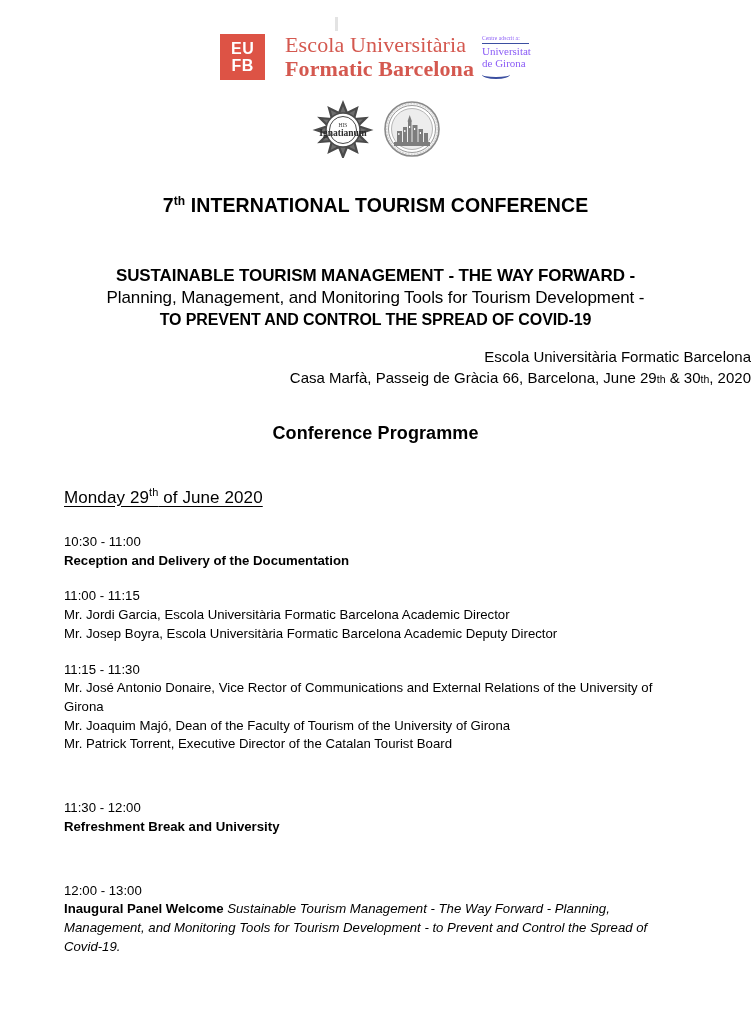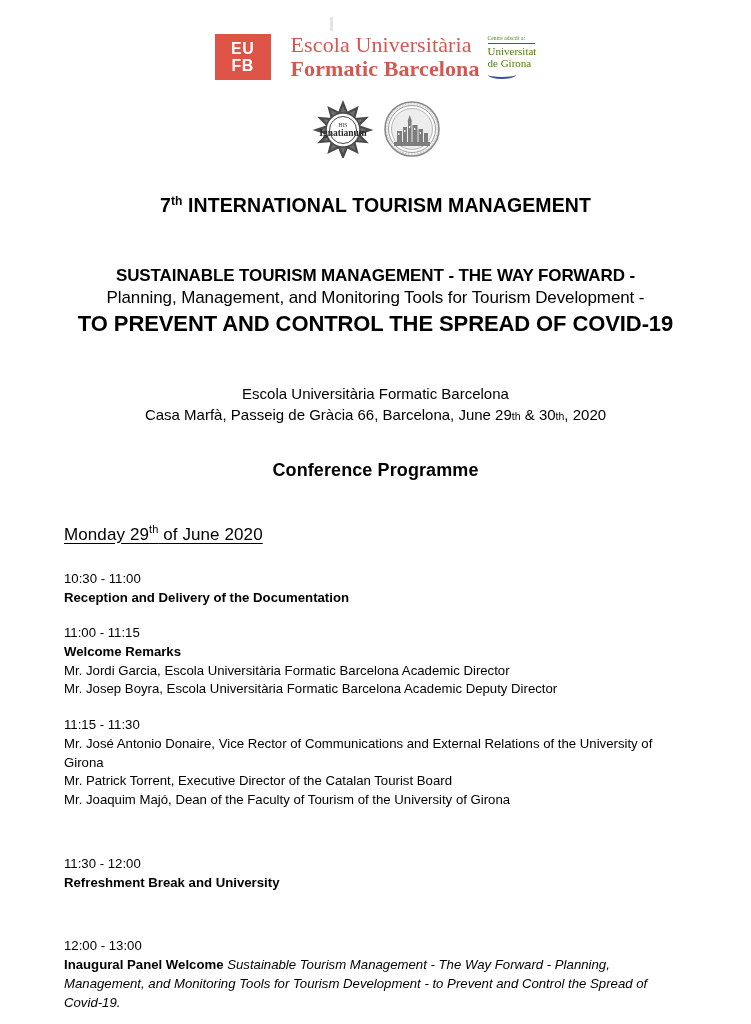"EU" .eufb-square { width: 56px -> 45px }
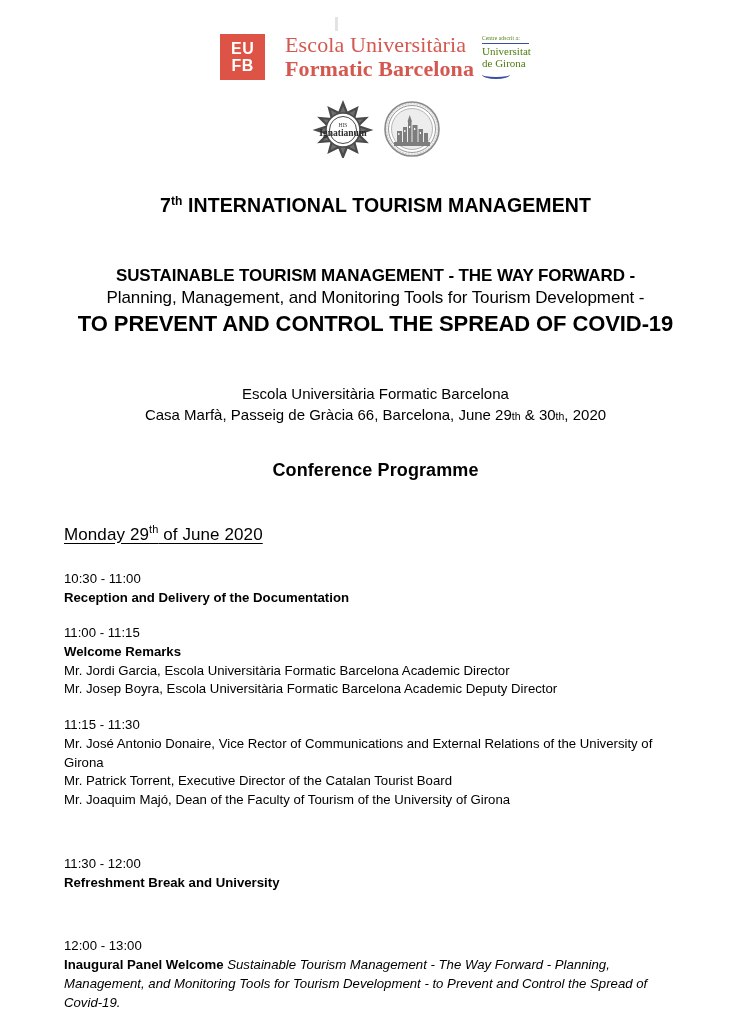"Universitat" .udg-block { color: #4d7c0f -> #8b5cf6 }
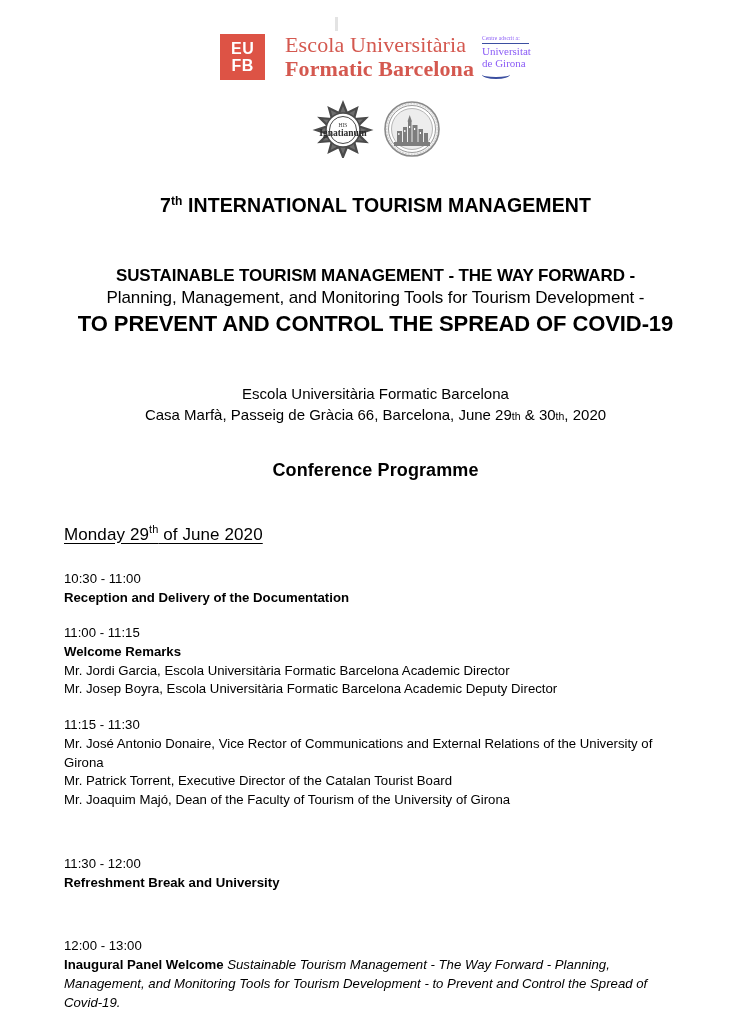"INTERNATIONAL TOURISM MANAGEMENT" span { text: MANAGEMENT -> CONFERENCE }
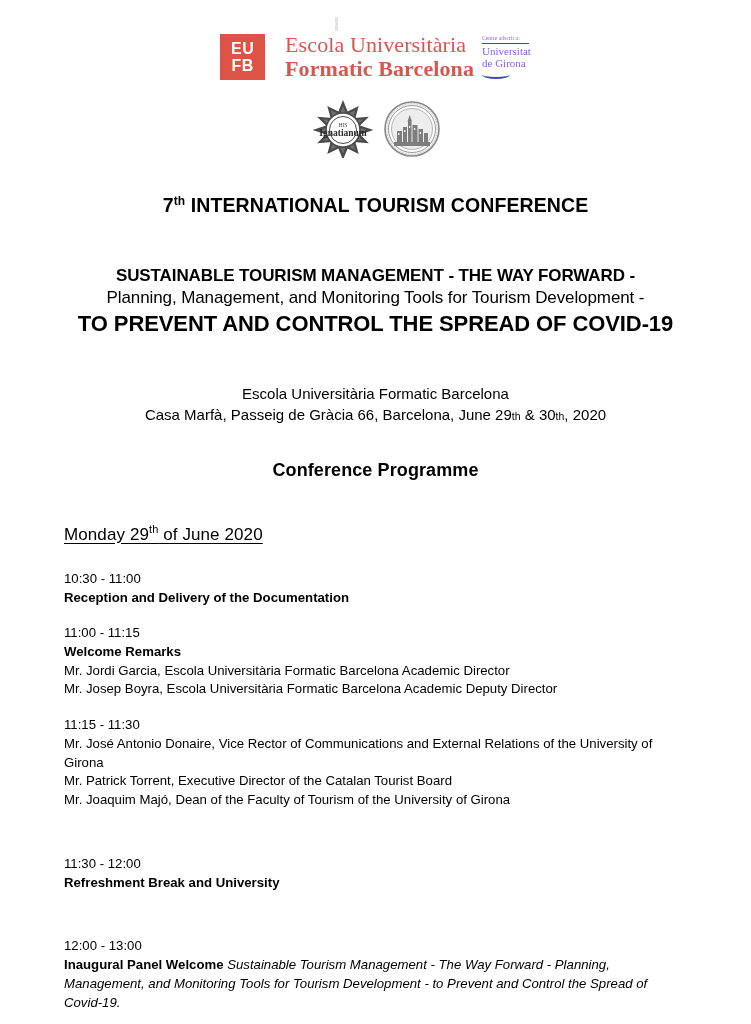"TO PREVENT AND CONTROL THE" .subtitle-block .sl3 { font-size: 22px -> 16px }
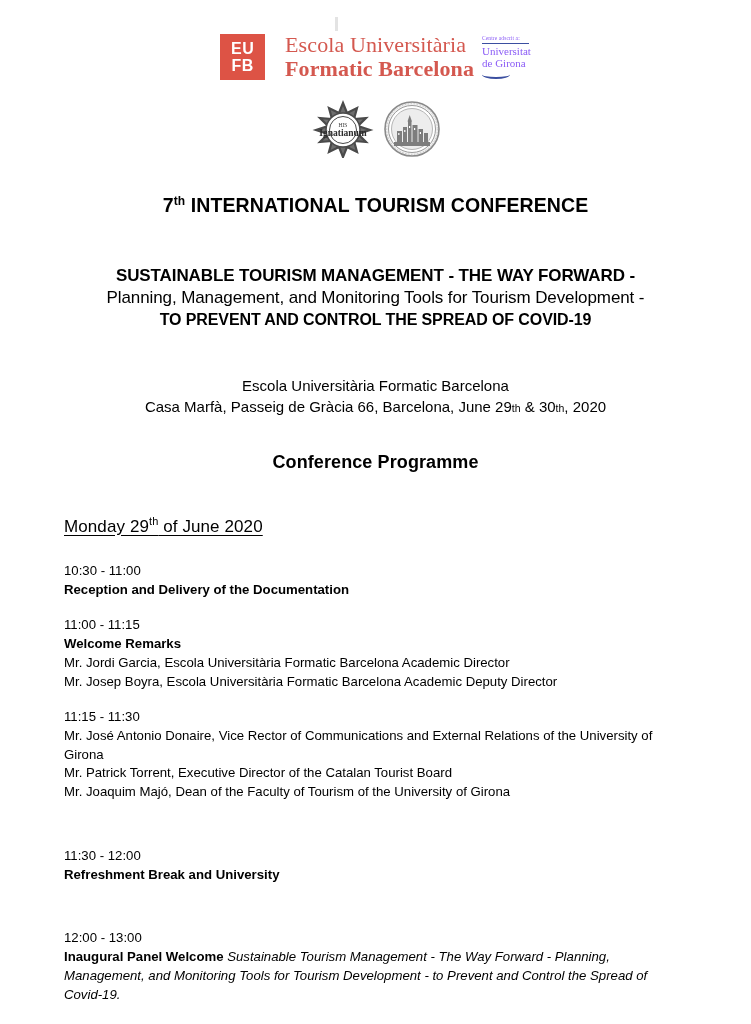"Escola Universitària Formatic Barcelona" .venue-block { margin-top: 46px -> 17px; text-align: center -> right }
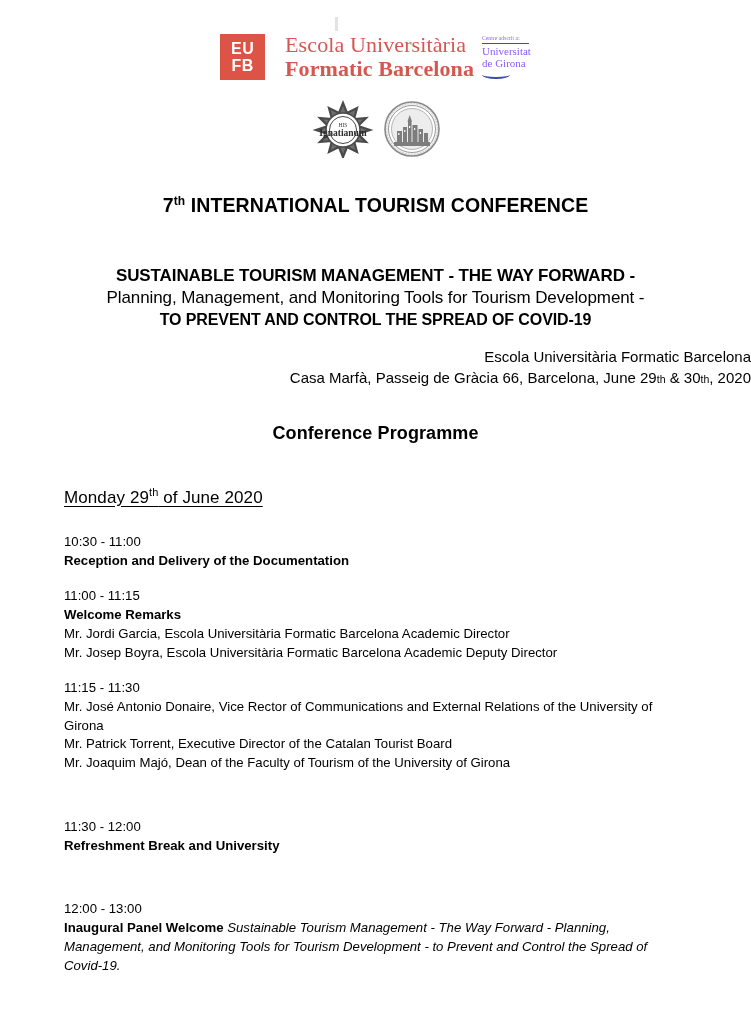"Welcome Remarks" span.heading { html: <span>Welcome Remarks</span> -> none }
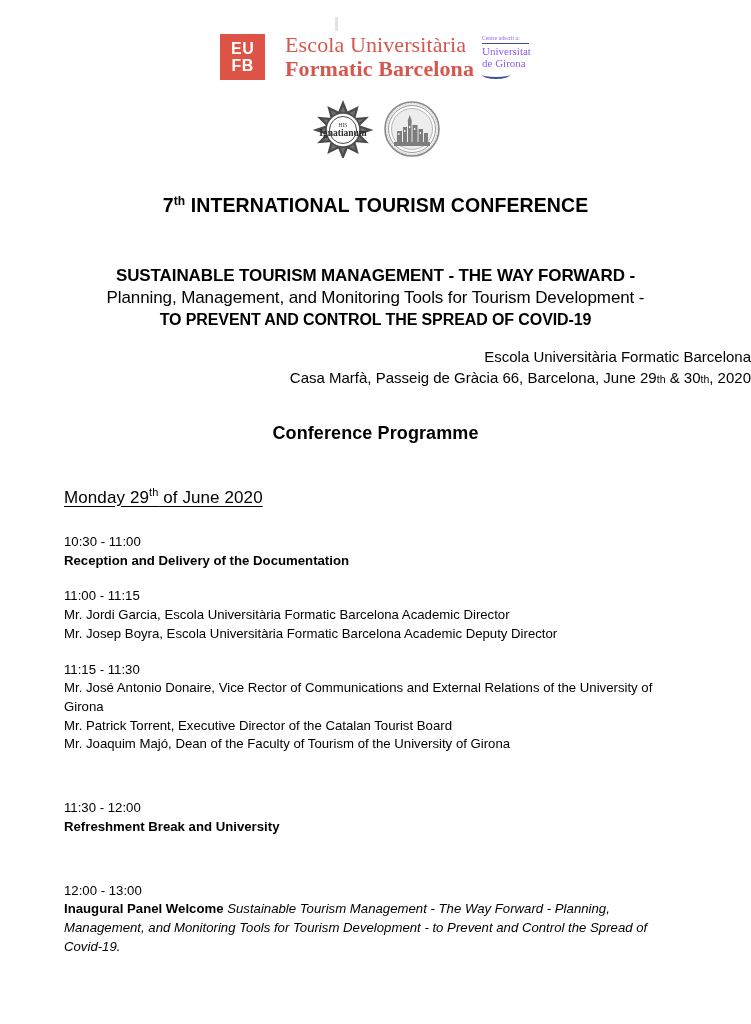"Mr. Patrick Torrent, Executive Director" span.detail { order: before "Mr. Joaquim Majó, Dean of" -> after "Mr. Joaquim Majó, Dean of" }
